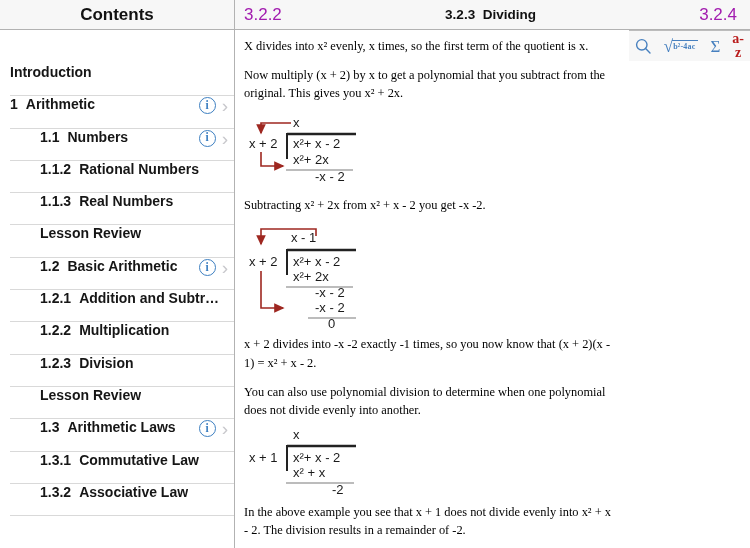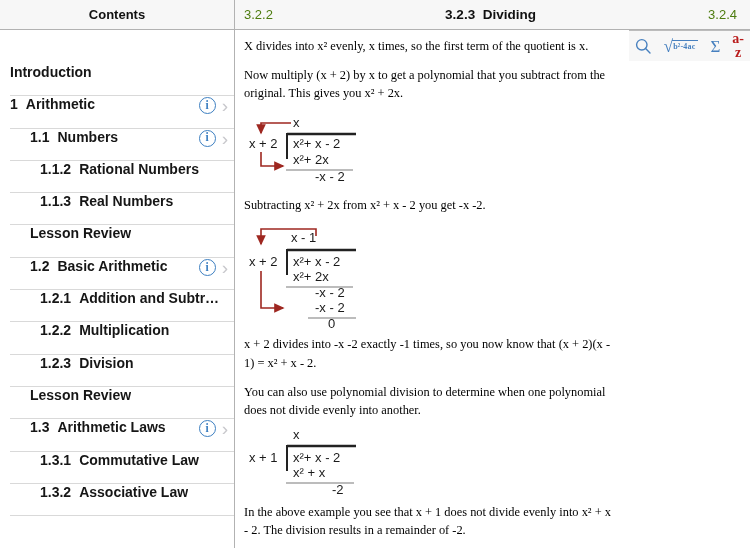"Contents" .tb-left .tb-title { font-size: 13px -> 17px }
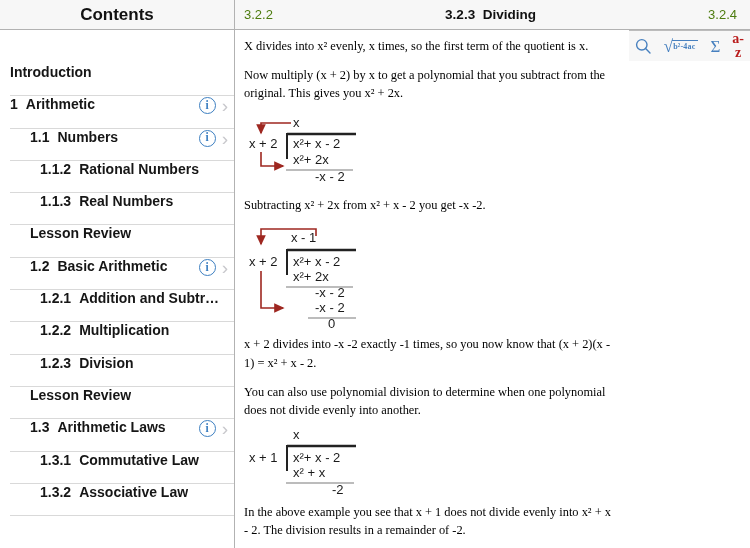"3.2.2" .tb-link { color: #4d7c0f -> #a21caf; font-size: 13px -> 17px }
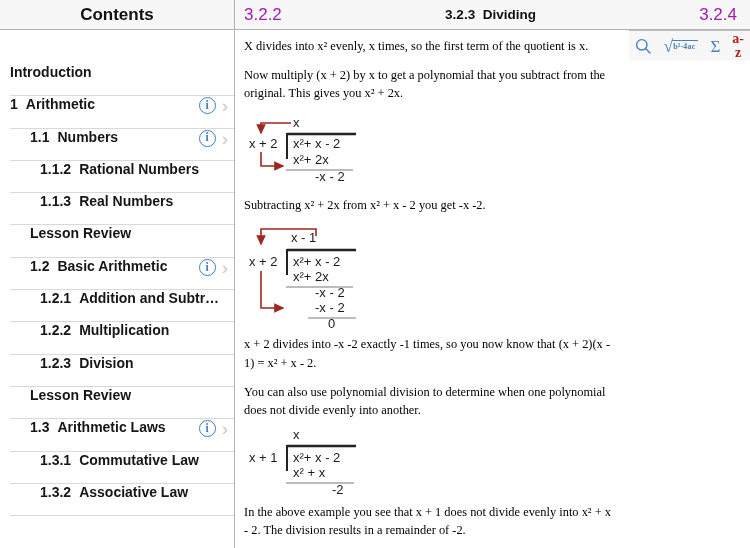"1.1" .lvl1 { padding-left: 30px -> 40px }
